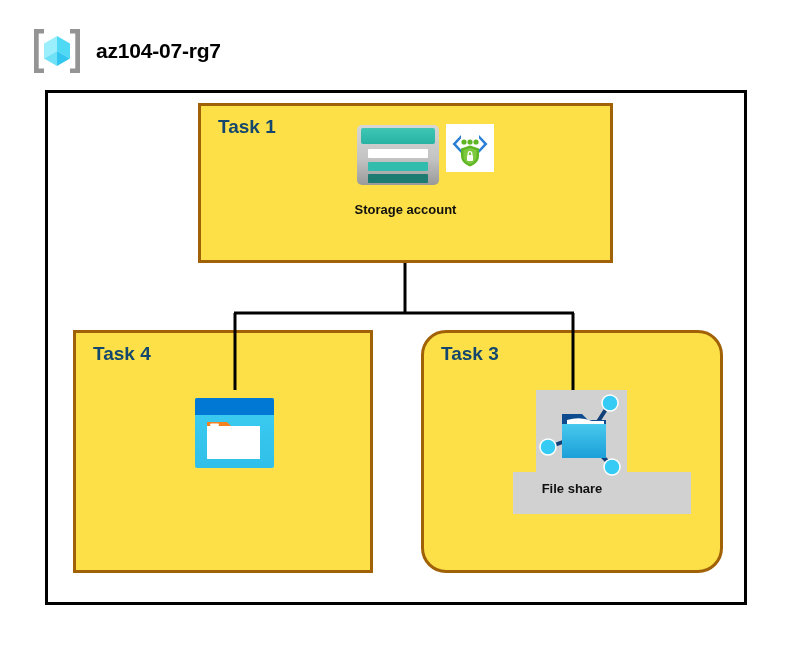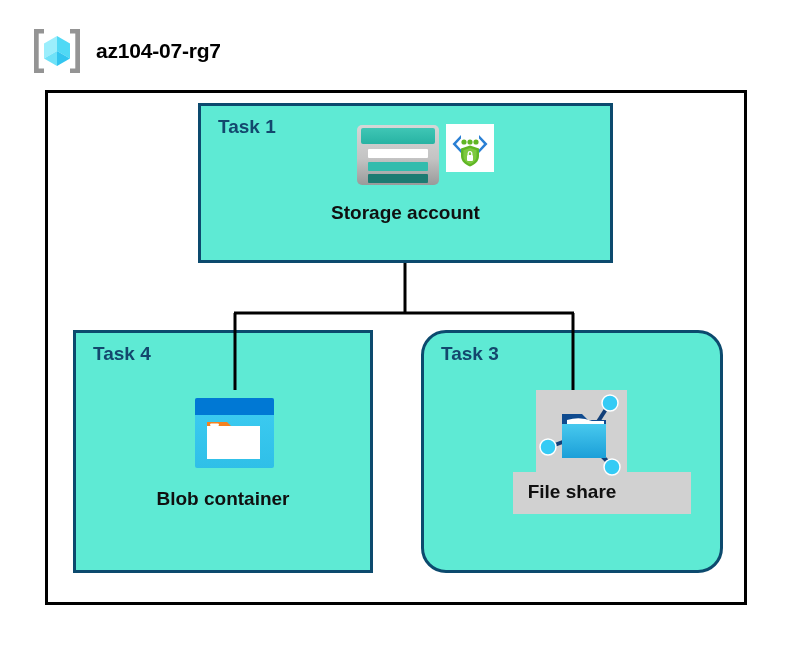"Task 1" .task-box { background: #5eead4 -> #fde047; border: 3px solid #0c4a6e -> 3px solid #a16207 }
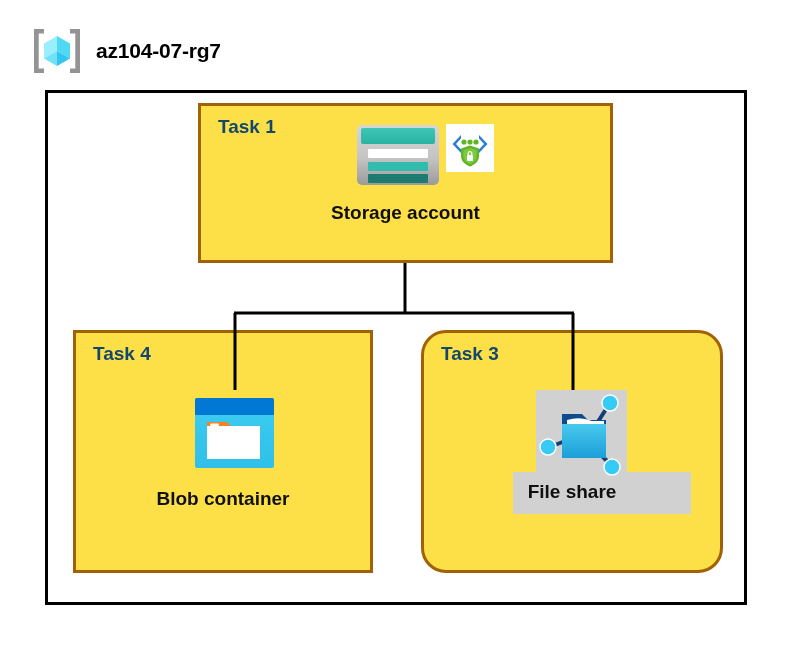"Storage account" .node-caption { font-size: 19px -> 13px }
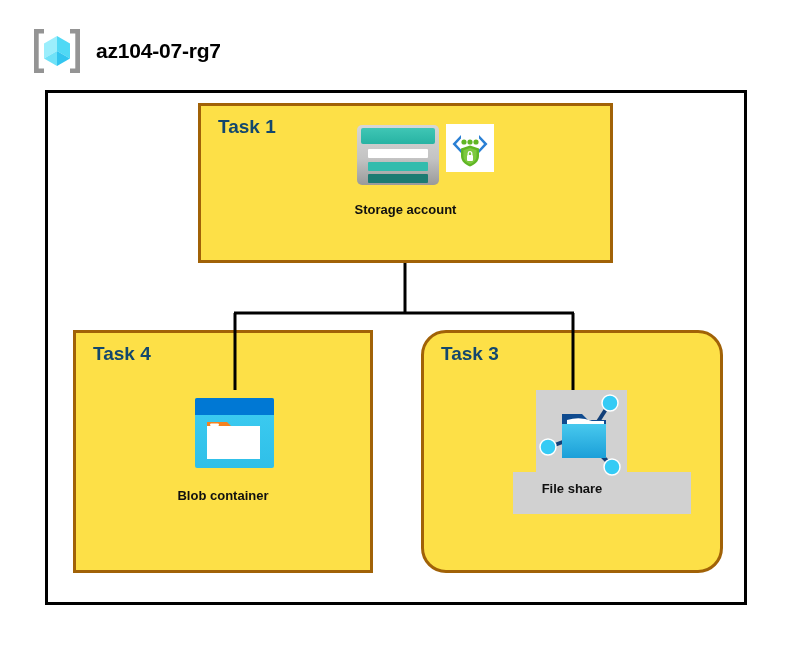"Blob container" span.node-caption { html: <span>Blob container</span> -> none }
